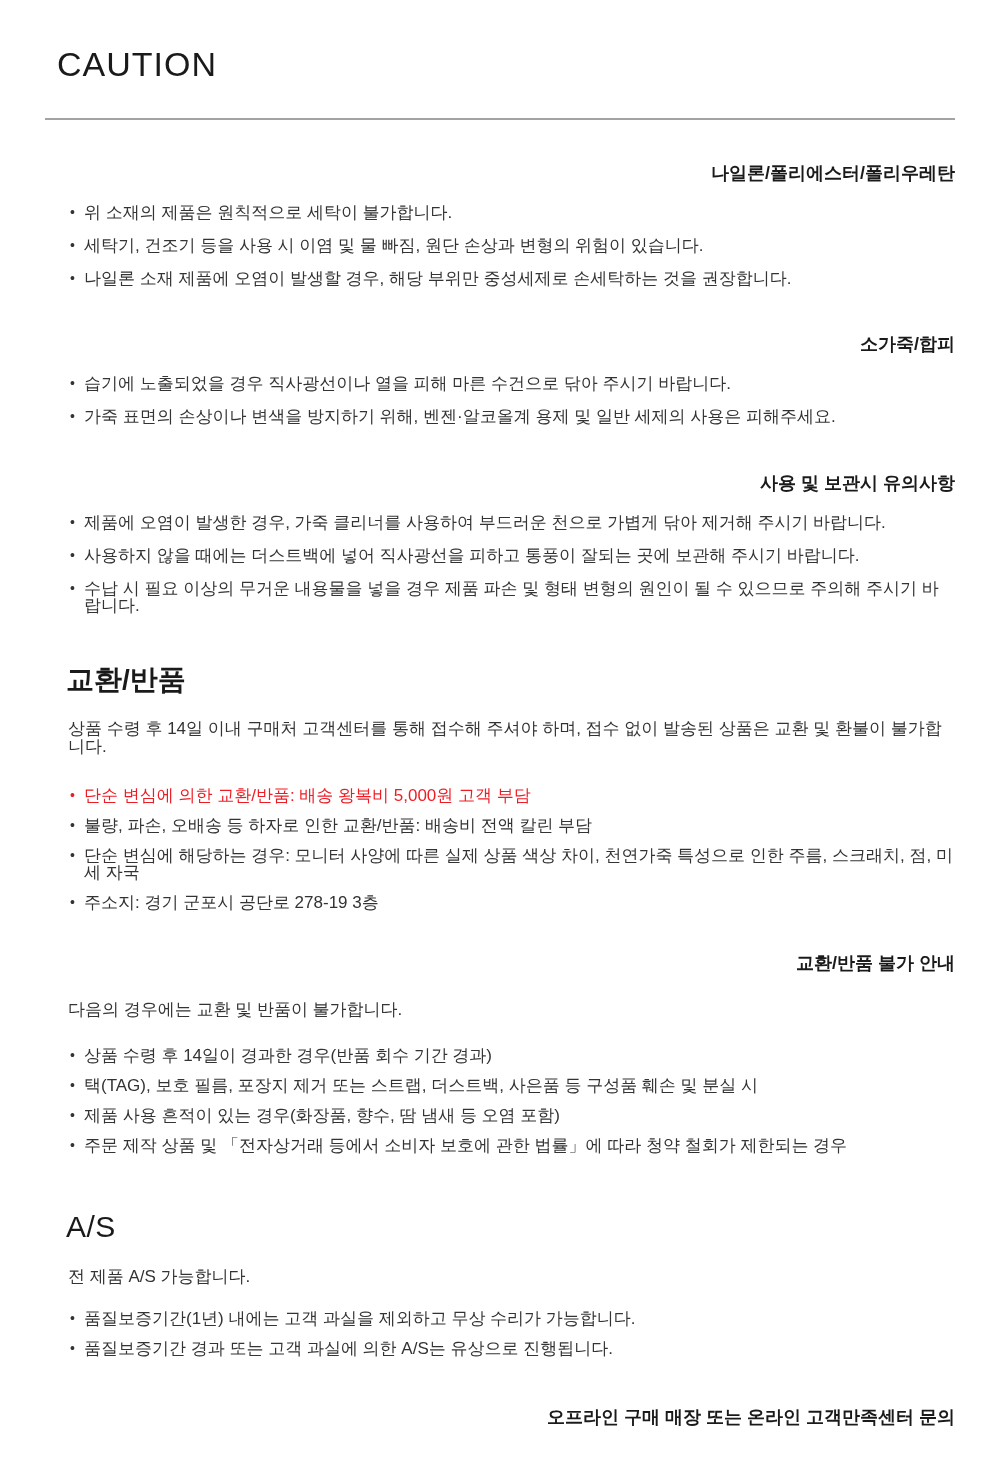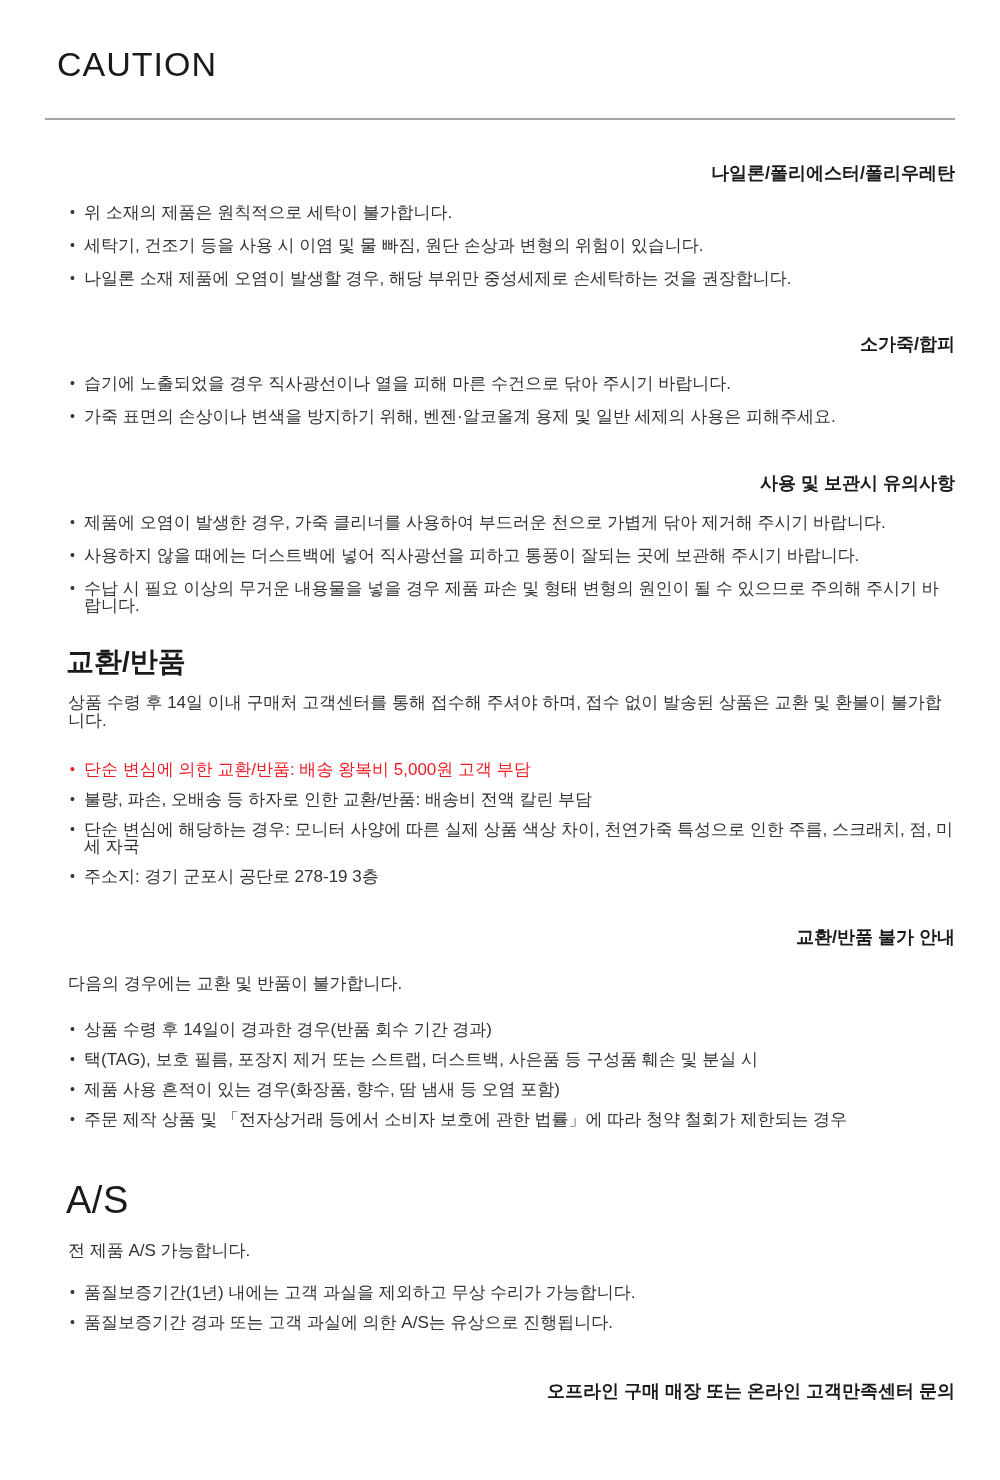"교환/반품" .h-exchange { margin: 33px 0 0 21px -> 51px 0 0 21px }
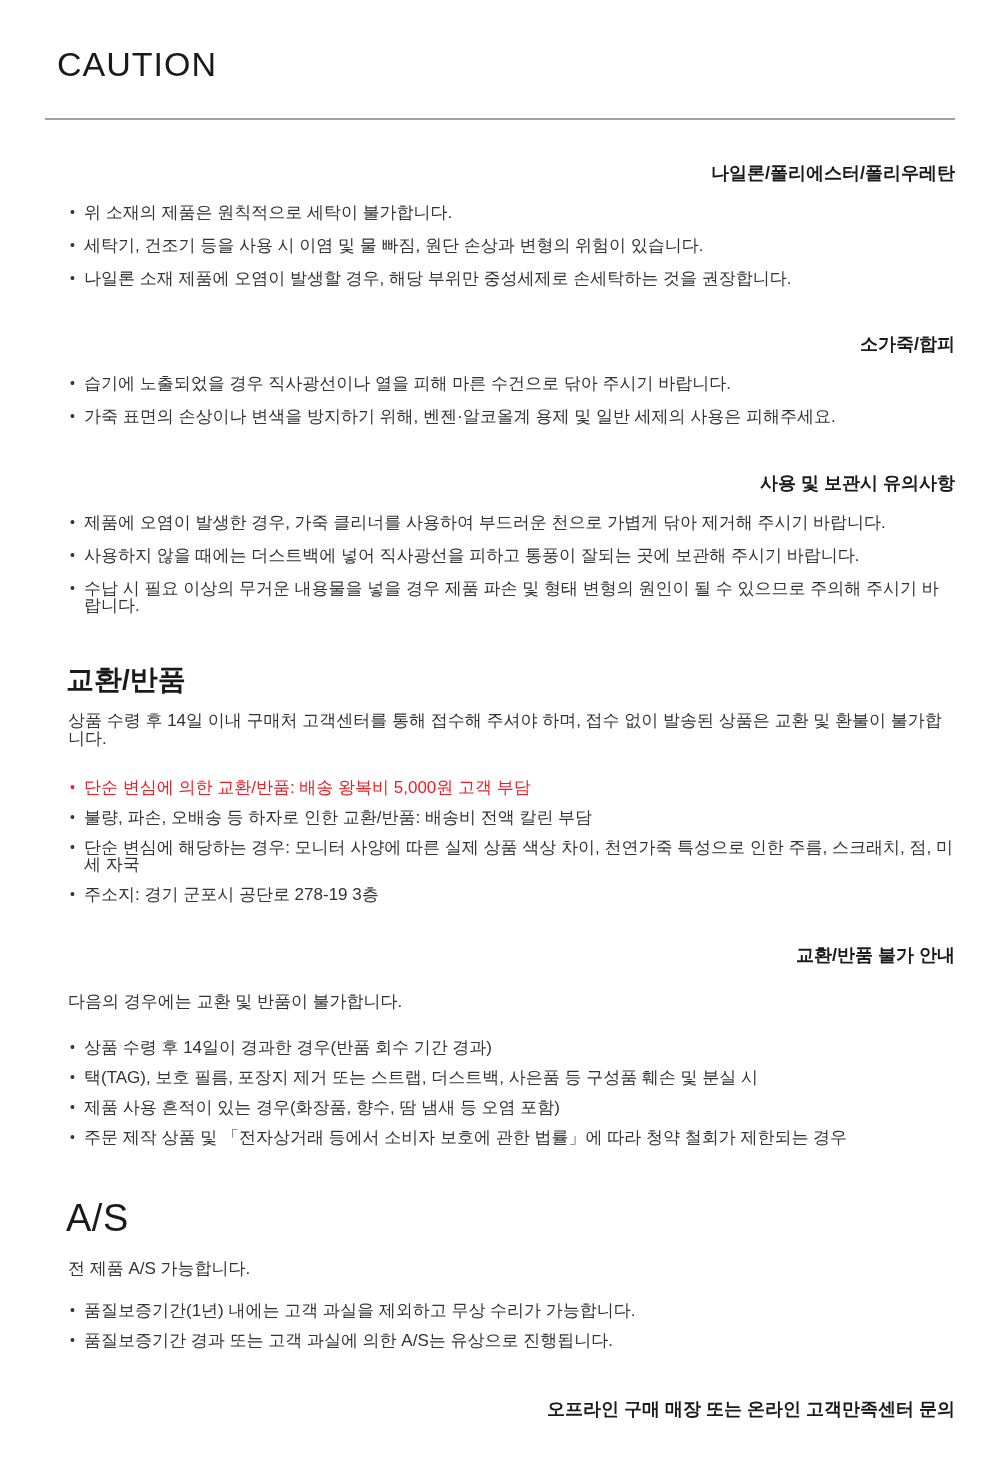"상품 수령 후 14일 이내" .mt-para-exchange { margin-top: 17px -> 25px }
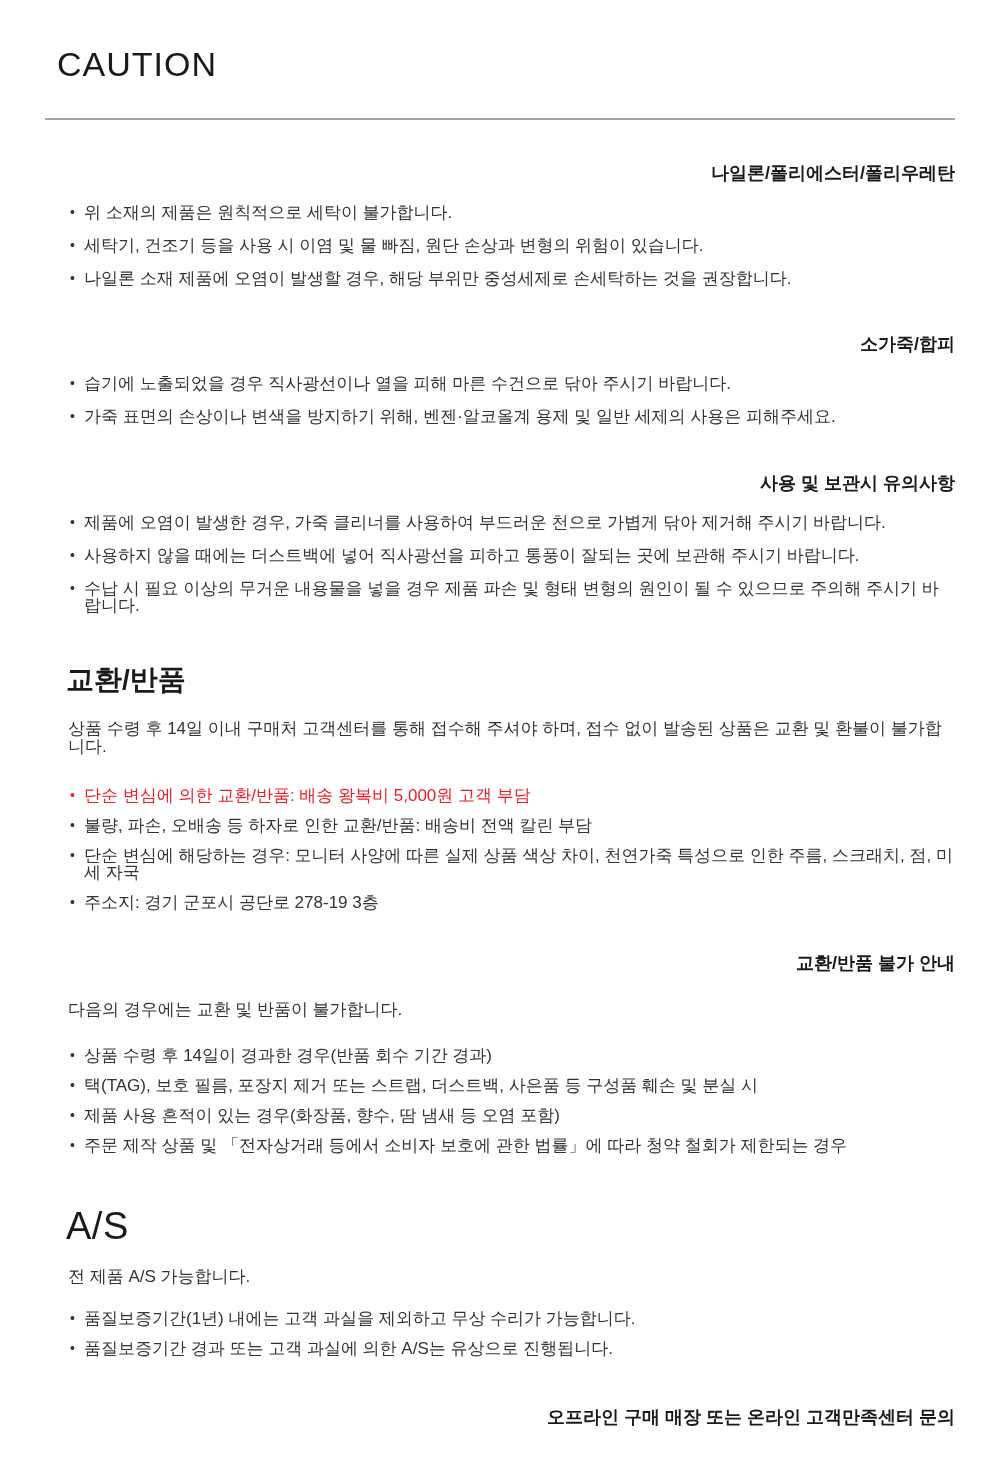"A/S" .h-as { font-size: 38px -> 30px }
